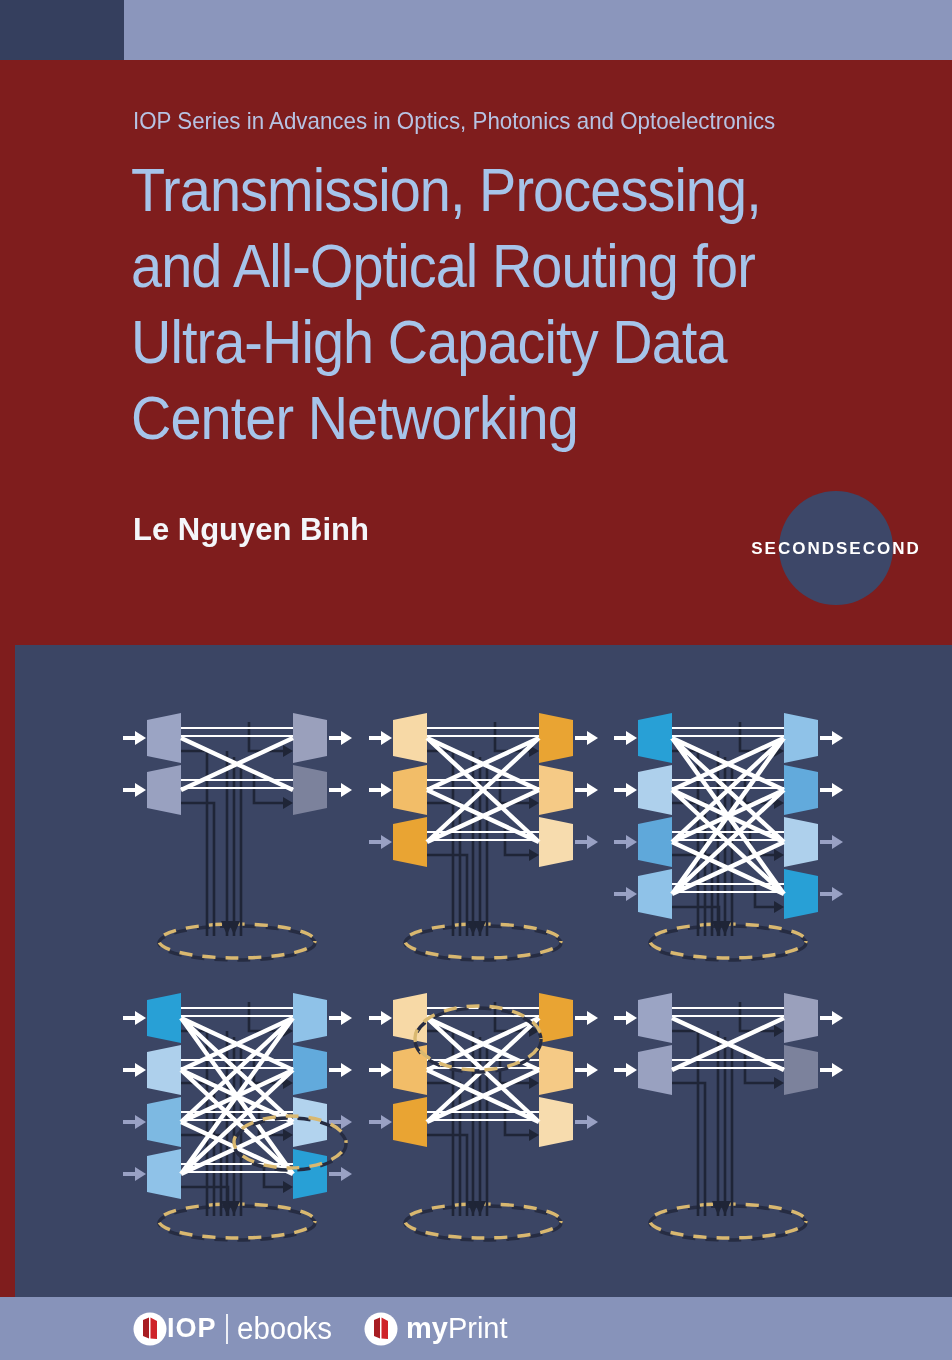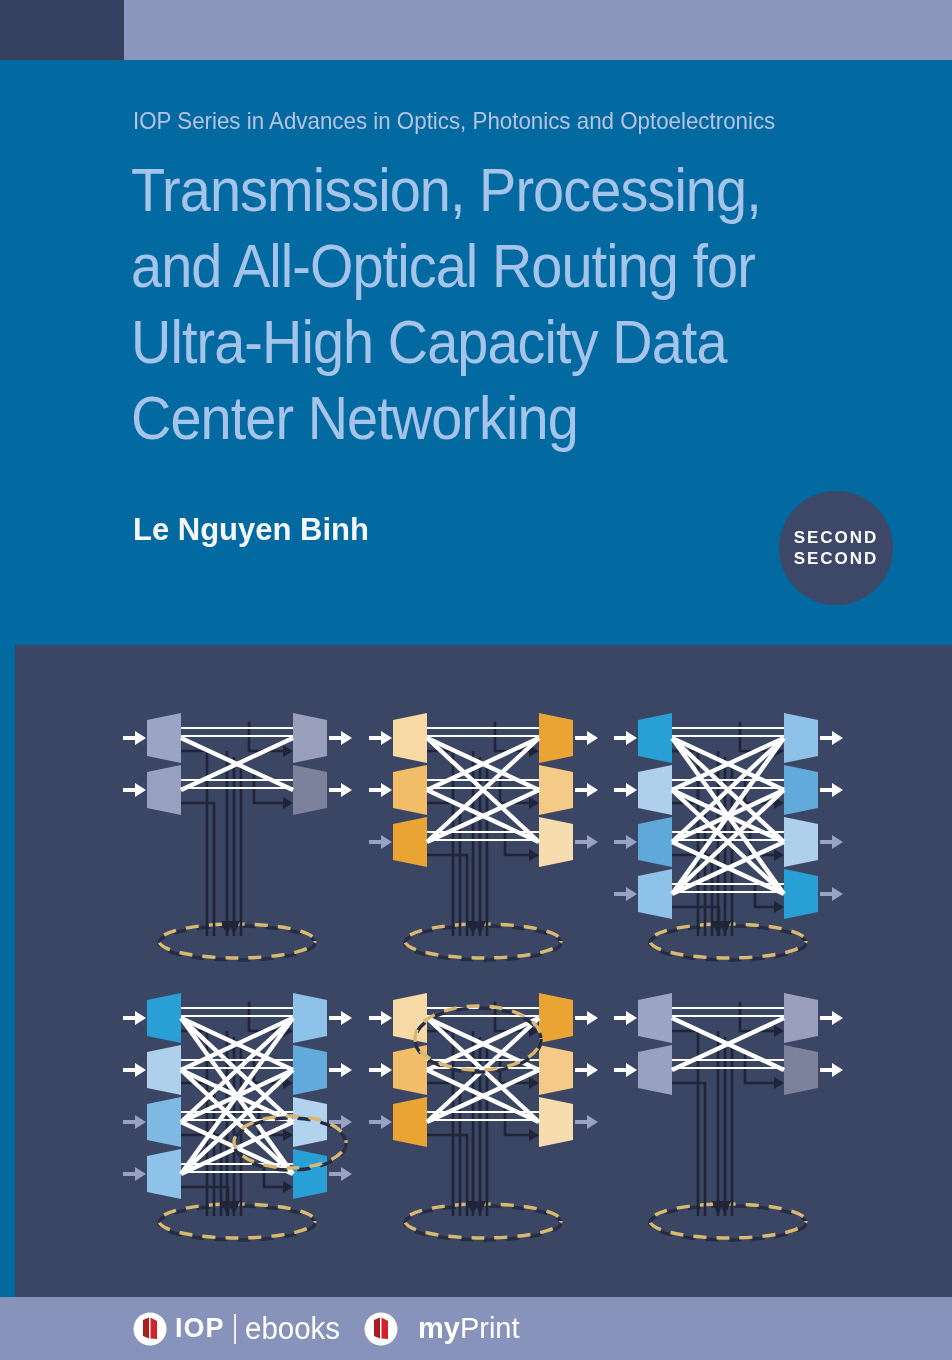"IOP Series in Advances in" .cover { background: #0369a1 -> #7f1d1d }
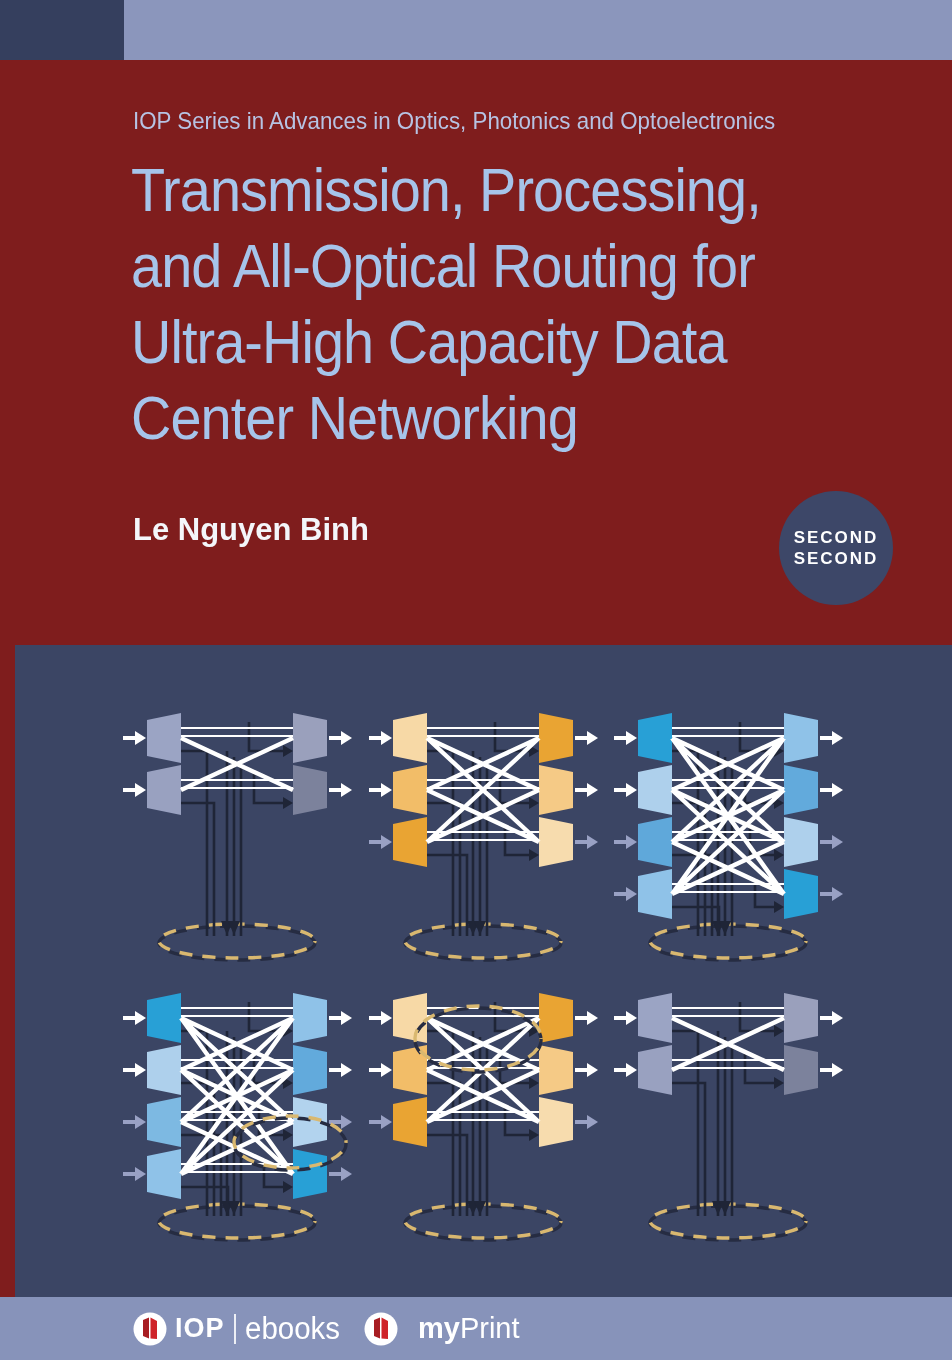"SECOND" .badge { flex-direction: column -> row }
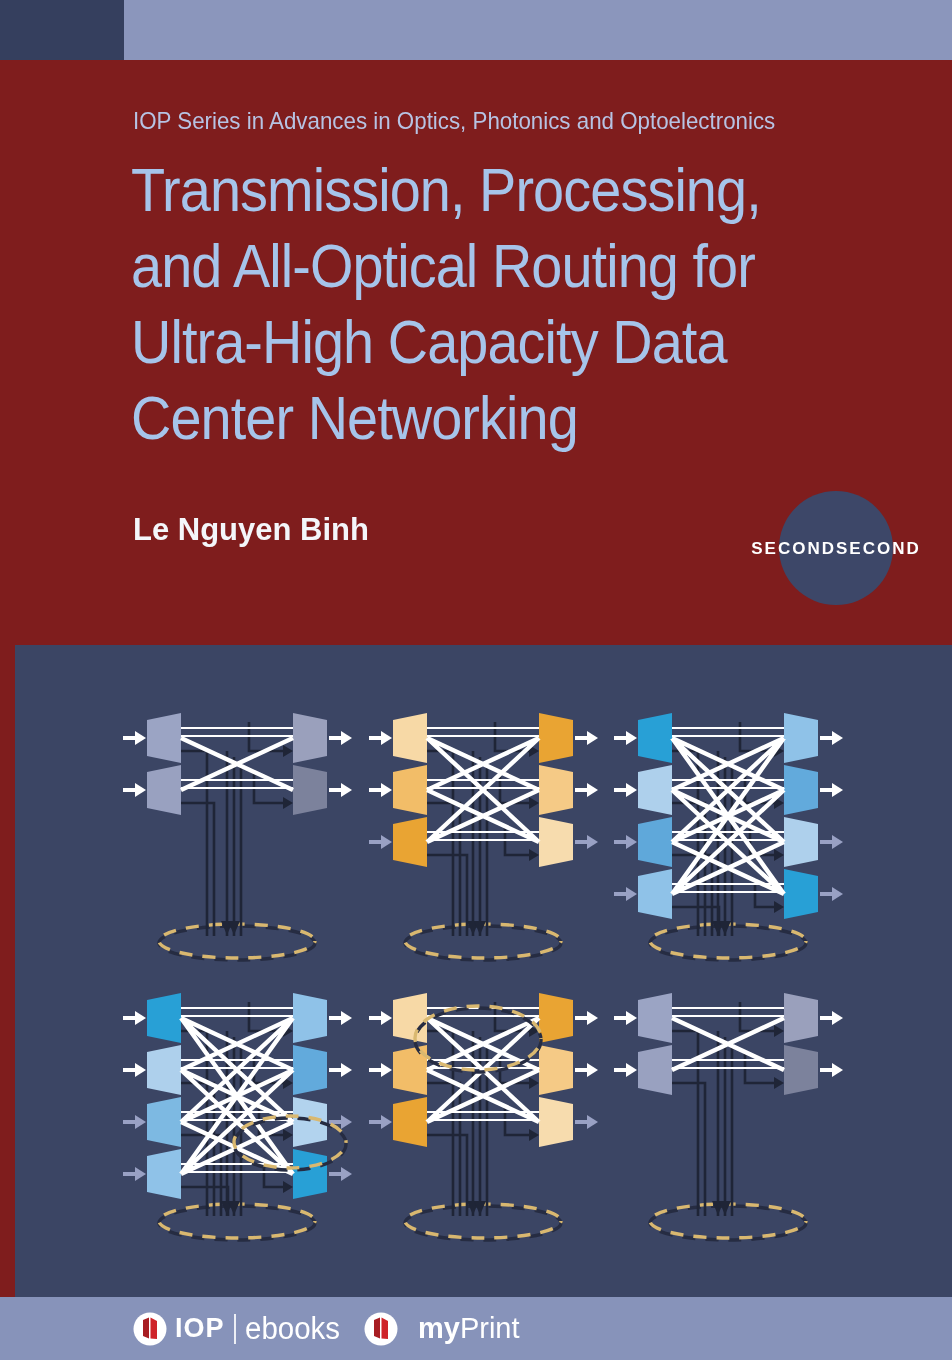"IOP" .iop-word { margin-left: 8px -> none }
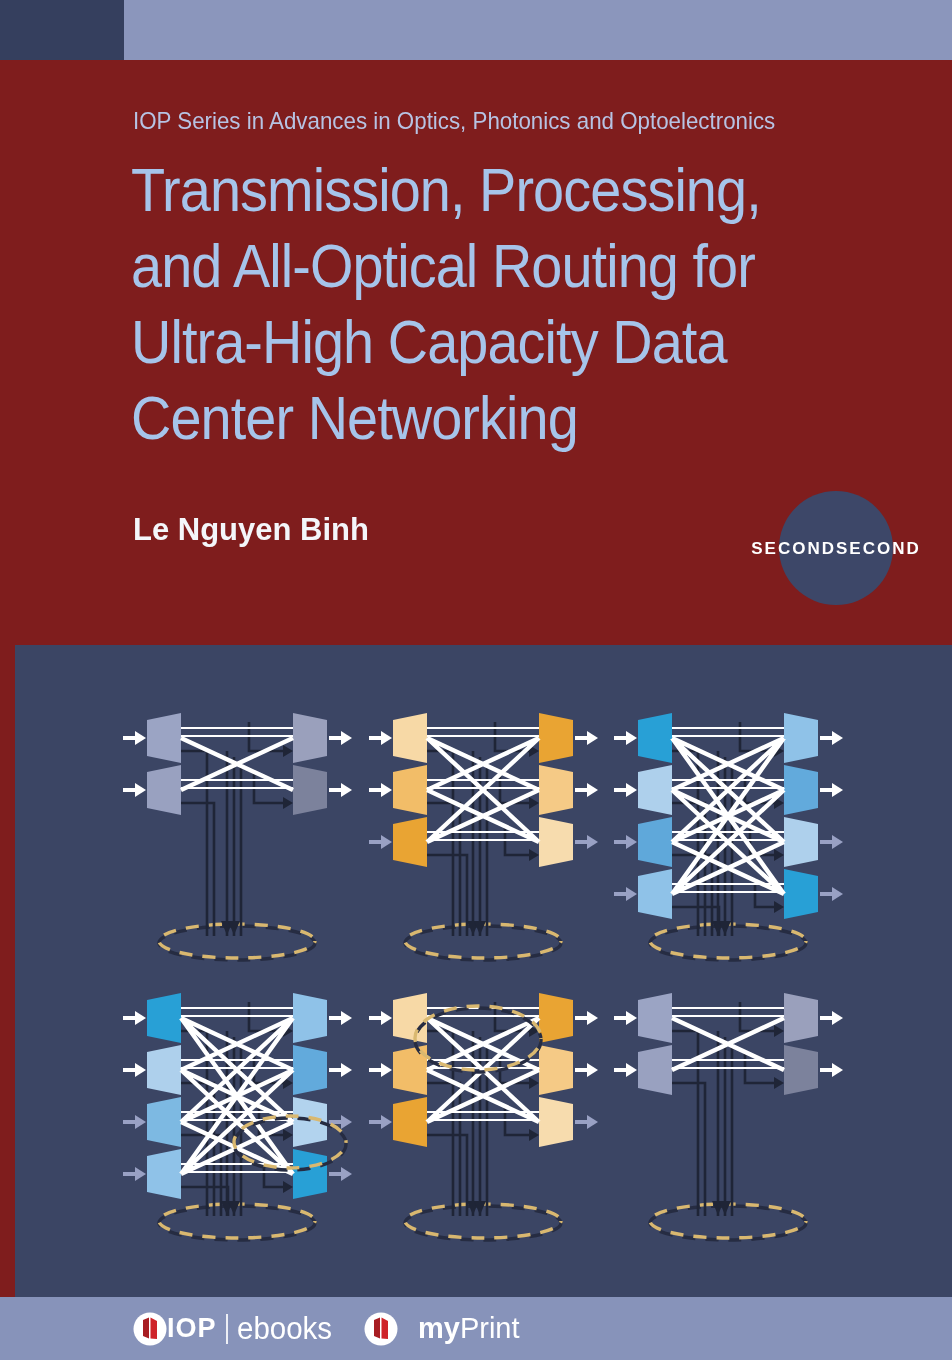"my" .my-word { margin-left: 20px -> 8px }
